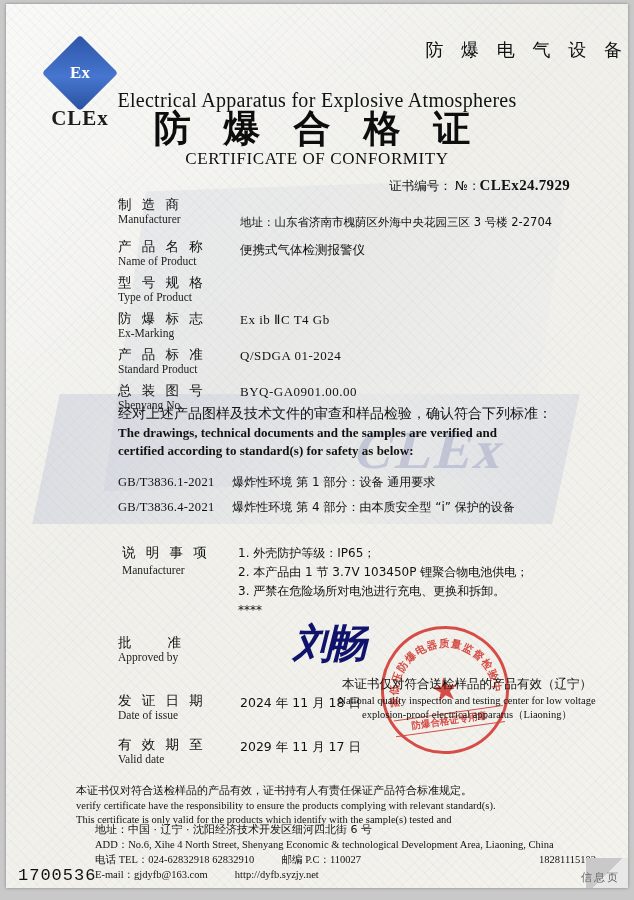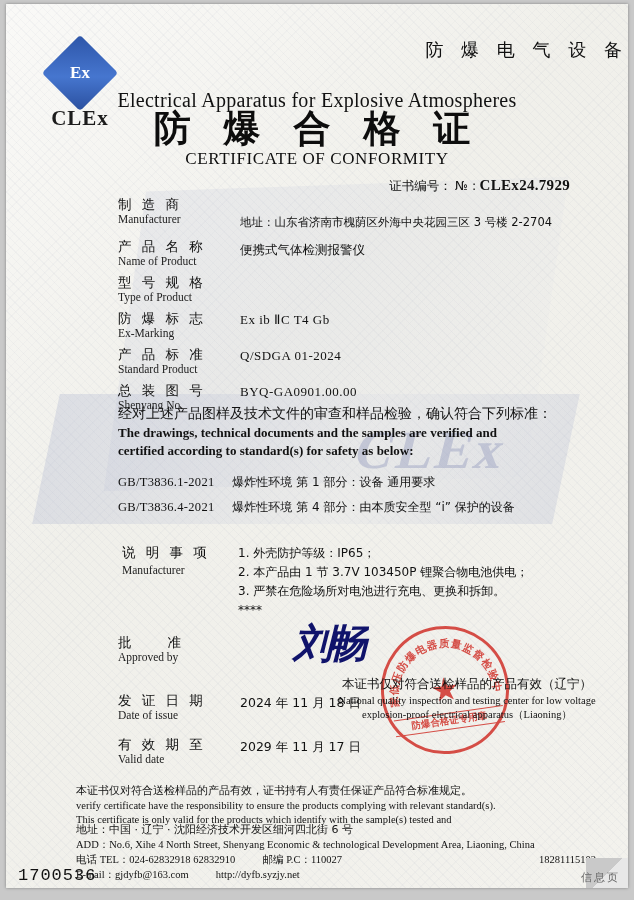"地址：中国 · 辽宁 · 沈阳经济技术开发区细河四北街" .addr div { margin-left: none -> 19px }
